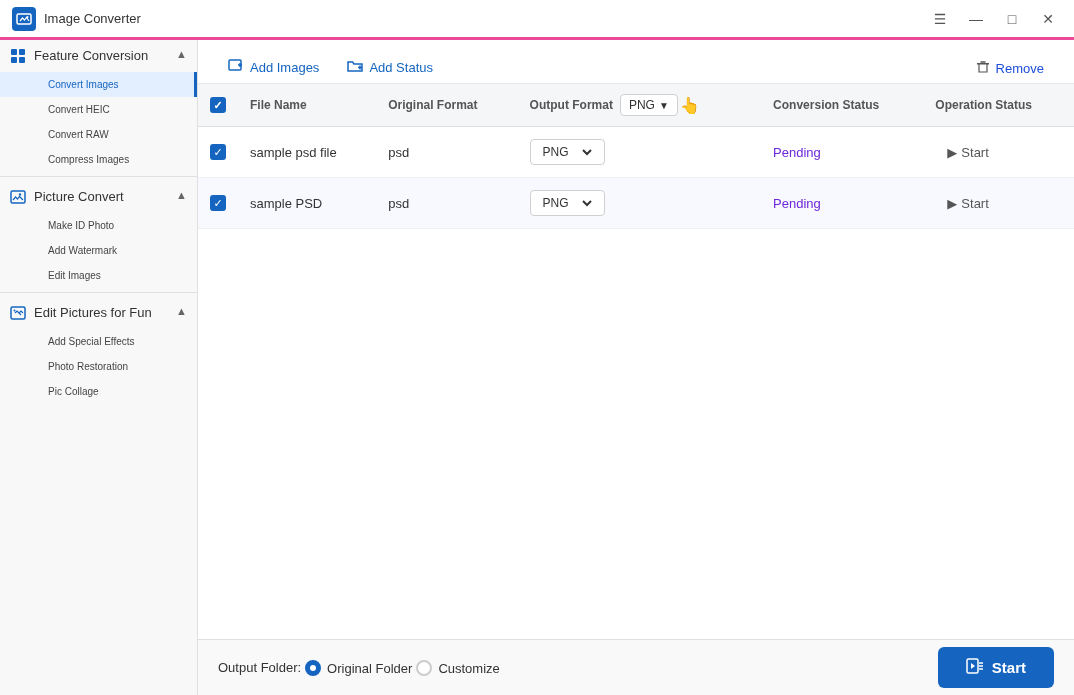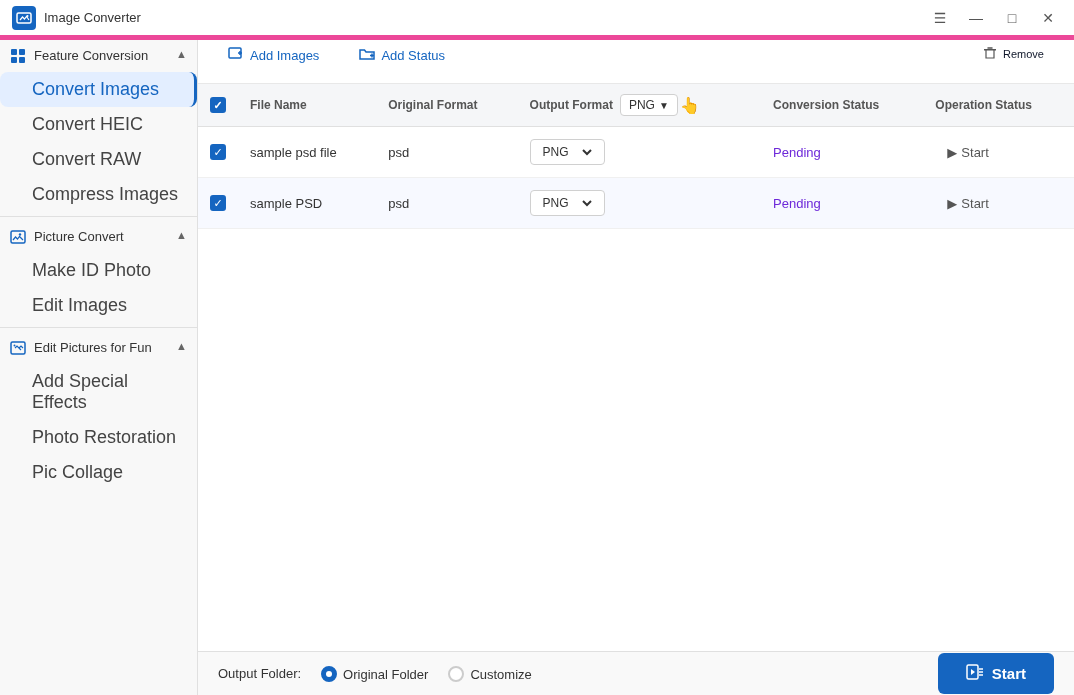"Image Converter" .titlebar { border-bottom: 5px solid #ec4899 -> 3px solid #ec4899 }
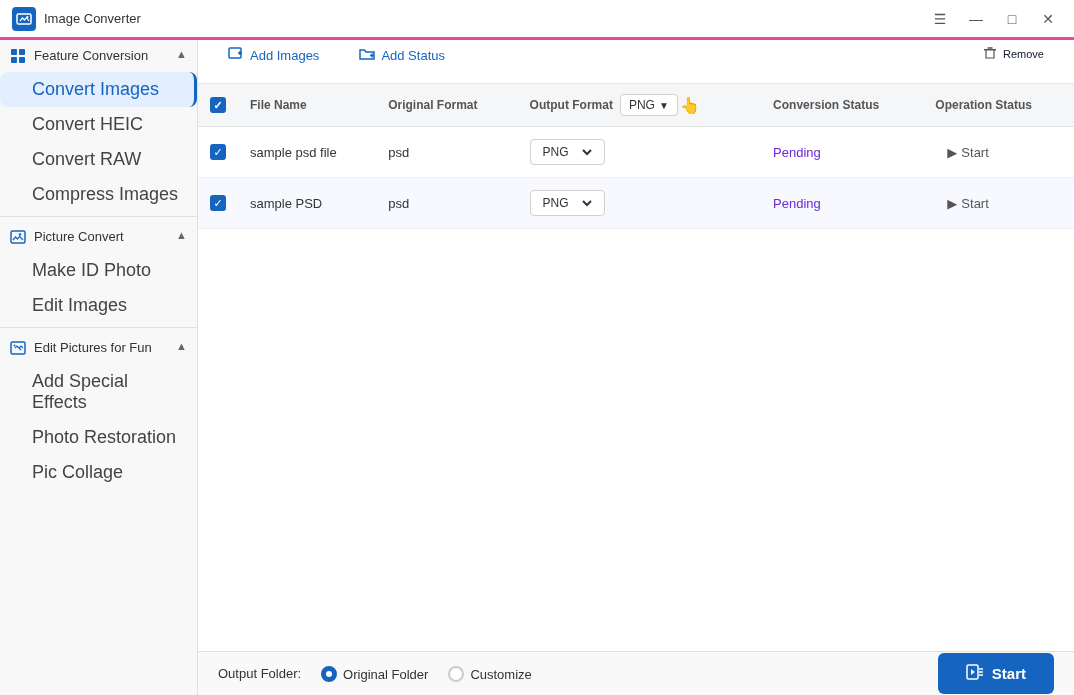"Add Images" .toolbar { align-items: flex-start -> flex-end; gap: 12px -> none }
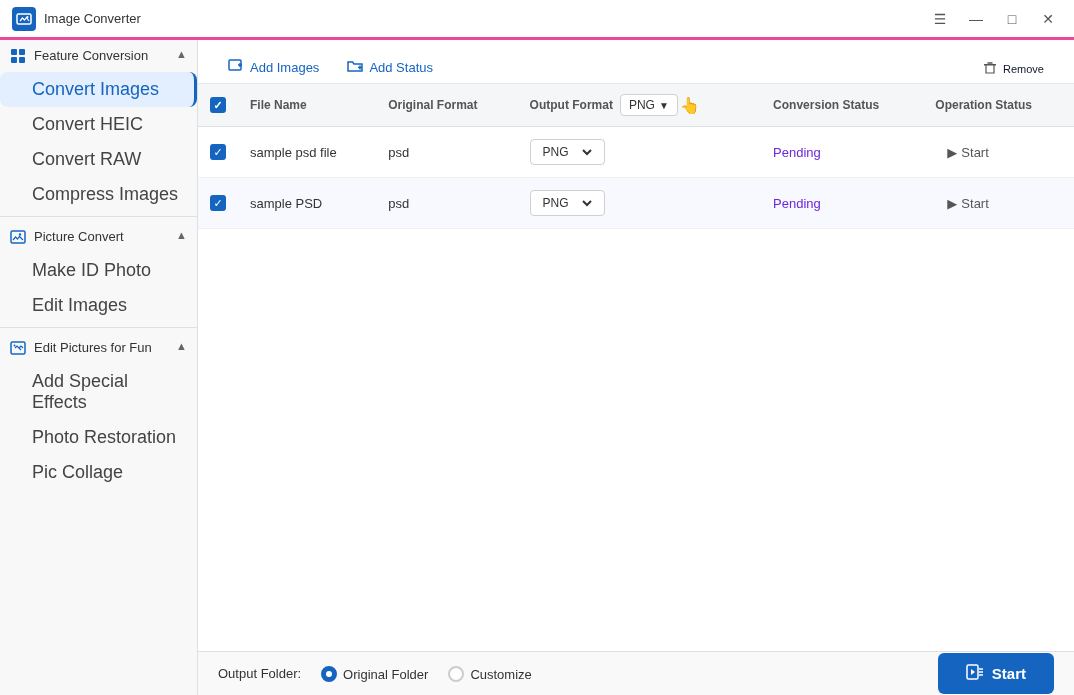"Remove" .toolbar-remove { color: #0f172a -> #1d4ed8; font-size: 11px -> 13px }
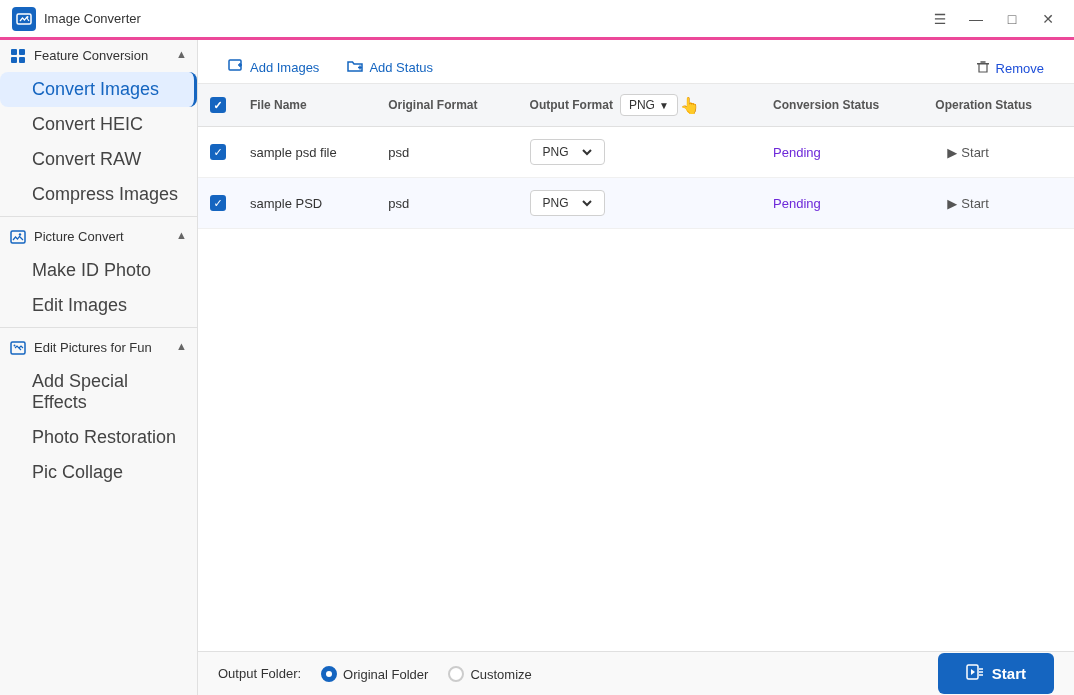"Convert Images" .sidebar-item { border-radius: 8px -> 0; font-size: 18px -> 10px; padding: 7px 10px 7px 32px -> 7px 10px 7px 48px }
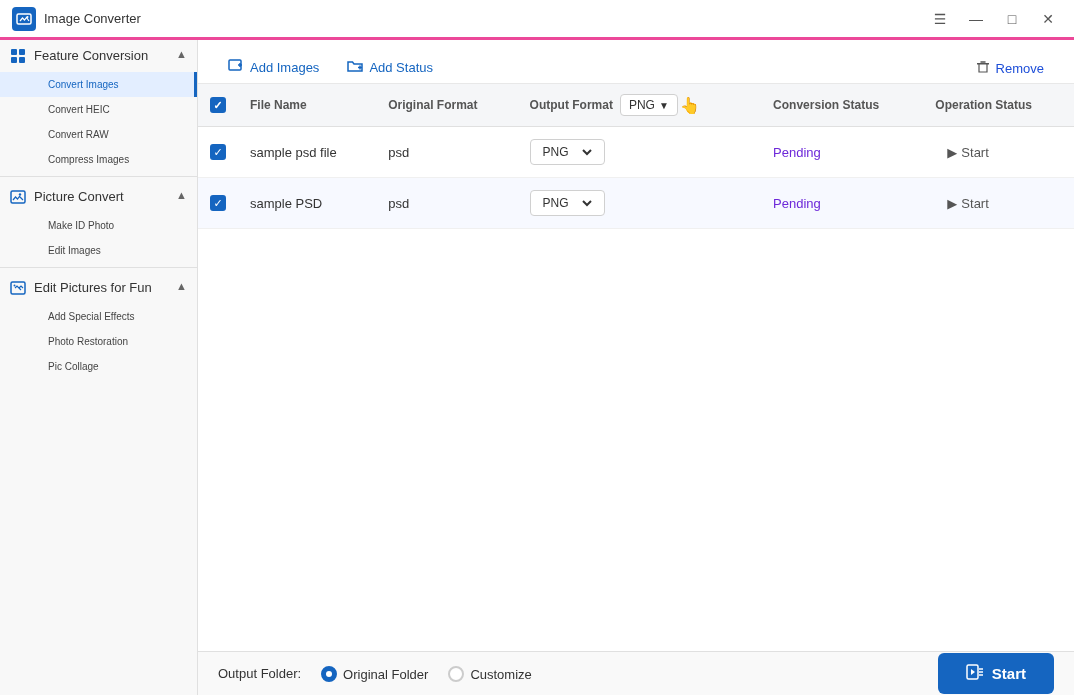"Add Watermark" div.sidebar-item { html: none -> <div> <span>Add Watermark</span> </div> }
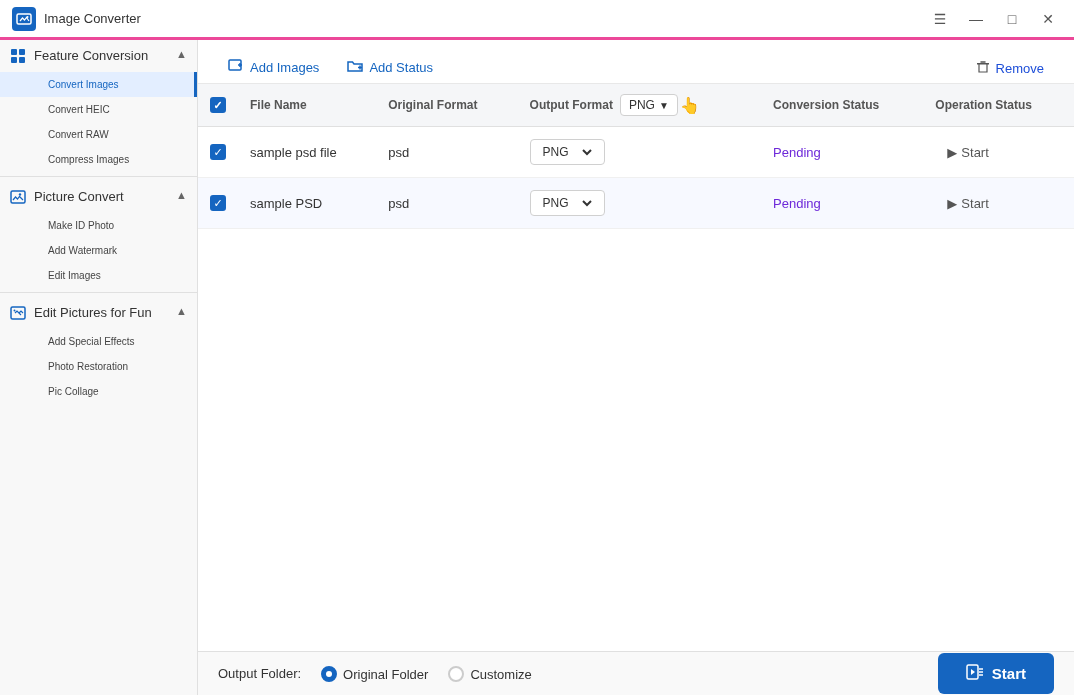"Output Folder:" .bottom-bar { gap: 20px -> 4px; height: 44px -> 56px }
